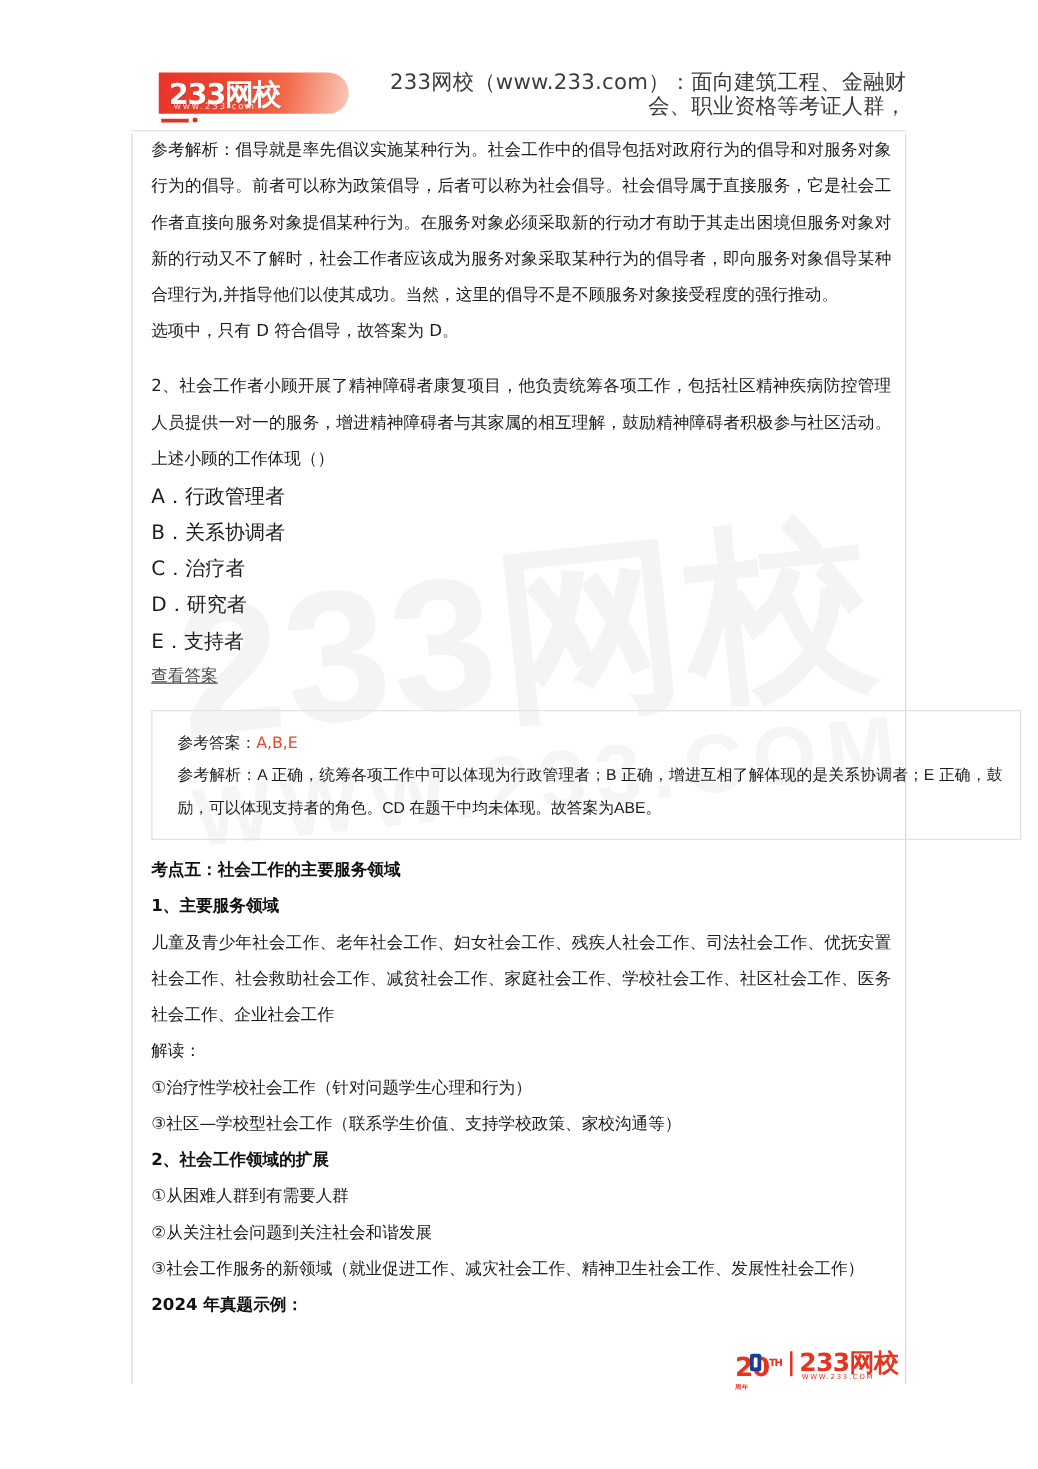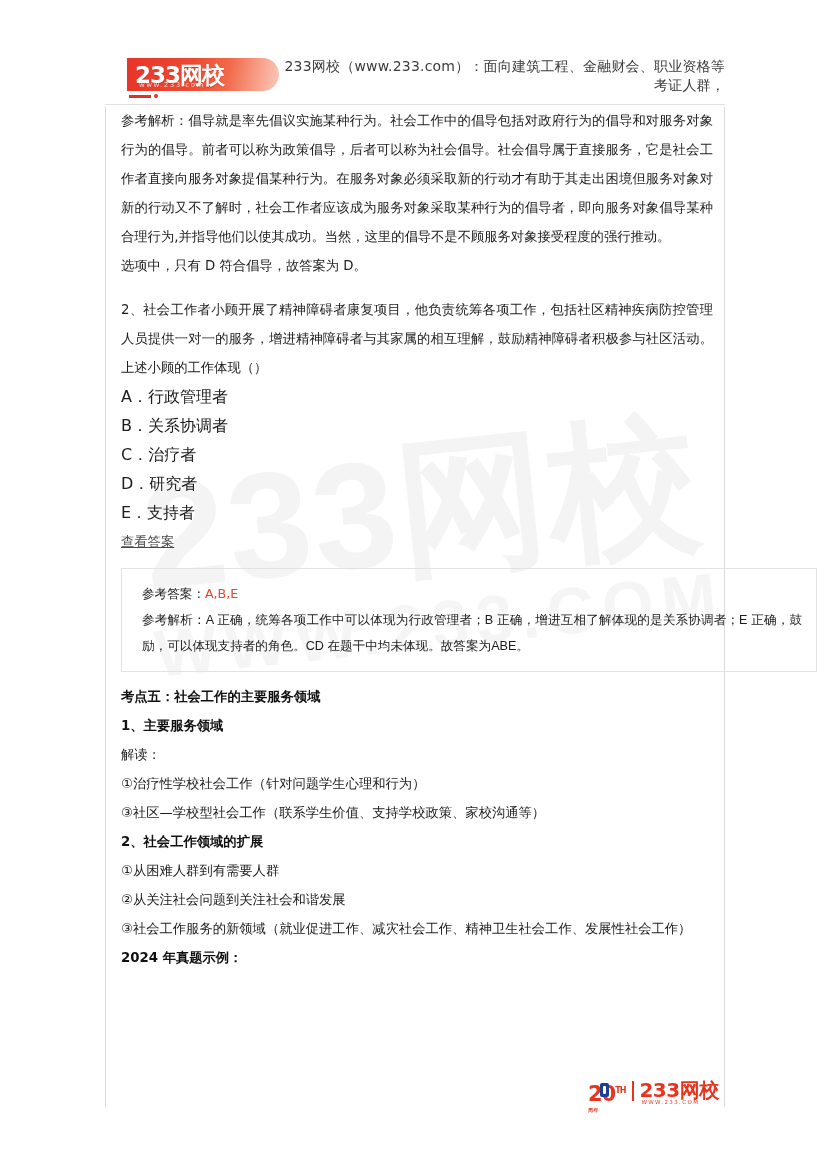"233网校（www.233.com）：面向建筑工程、金融财会、职业资格等考证人群" .header-text { font-size: 14px -> 17px }
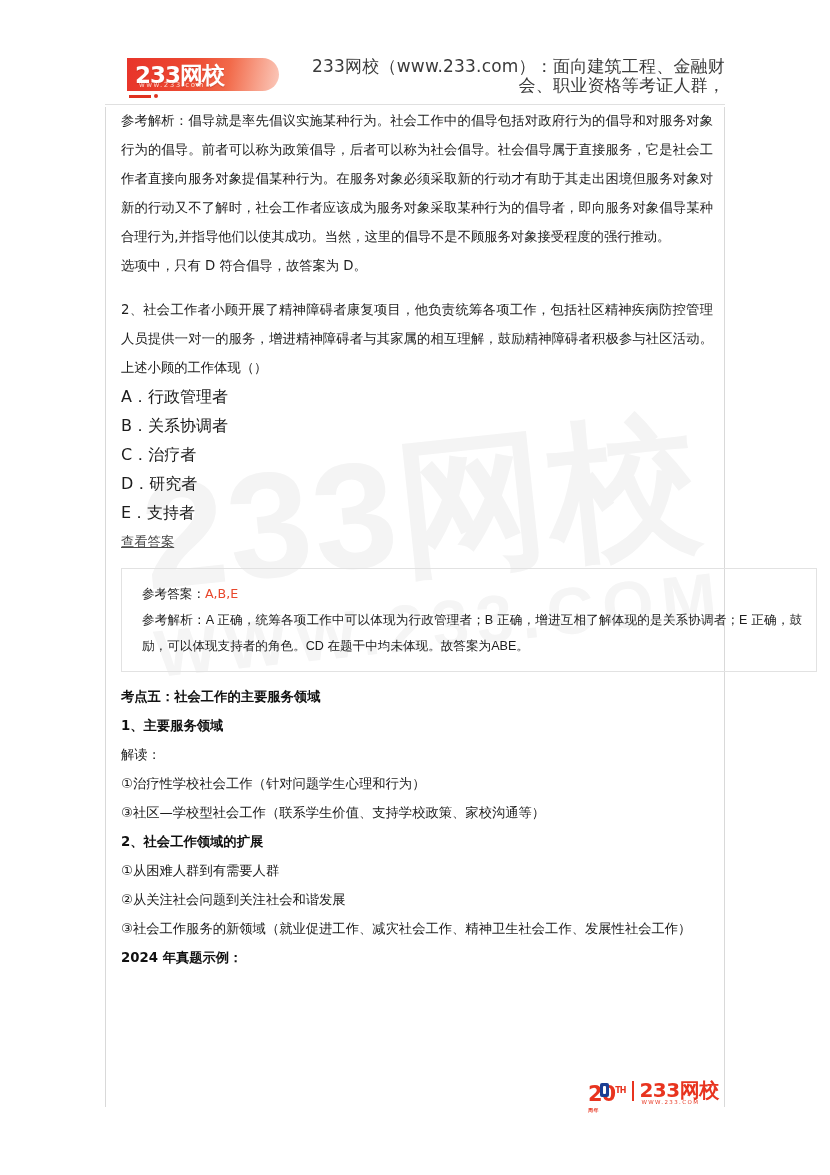"儿童及青少年社会工作、老年社会工作、妇女社会工作、残疾人社会工作、司法社会工作、" div.para { html: none -> <div>儿童及青少年社会工作、老年社会工作、妇女社会工作、残疾人社会工作、司法社会工作、优抚安置社会工作、社会救助社会工作、减贫社会工作、家庭社会工作、学校社会工作、社区社会工作、医务社会工作、企业社会工作</div> }
